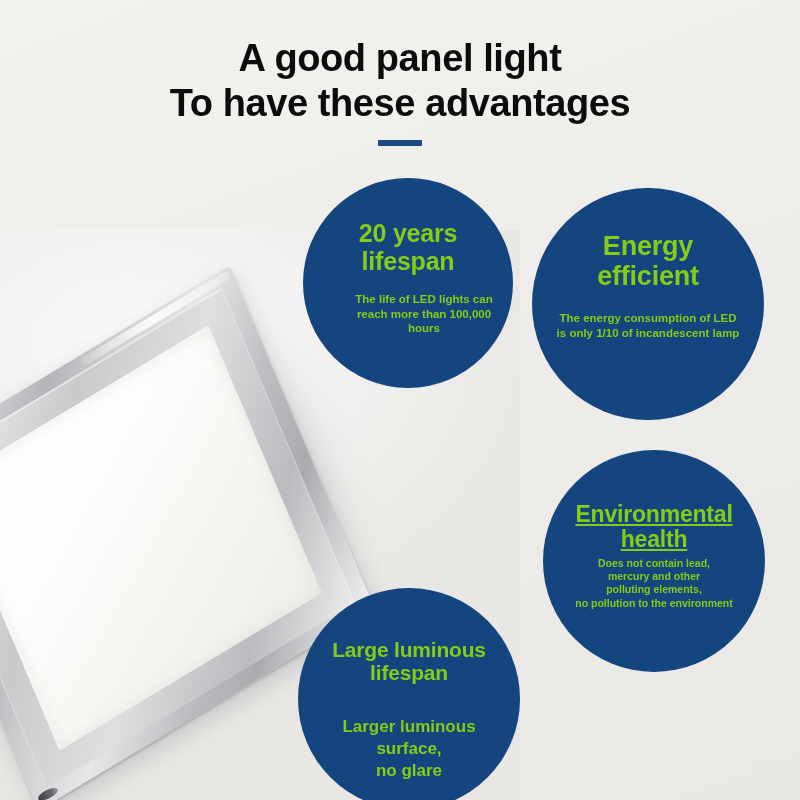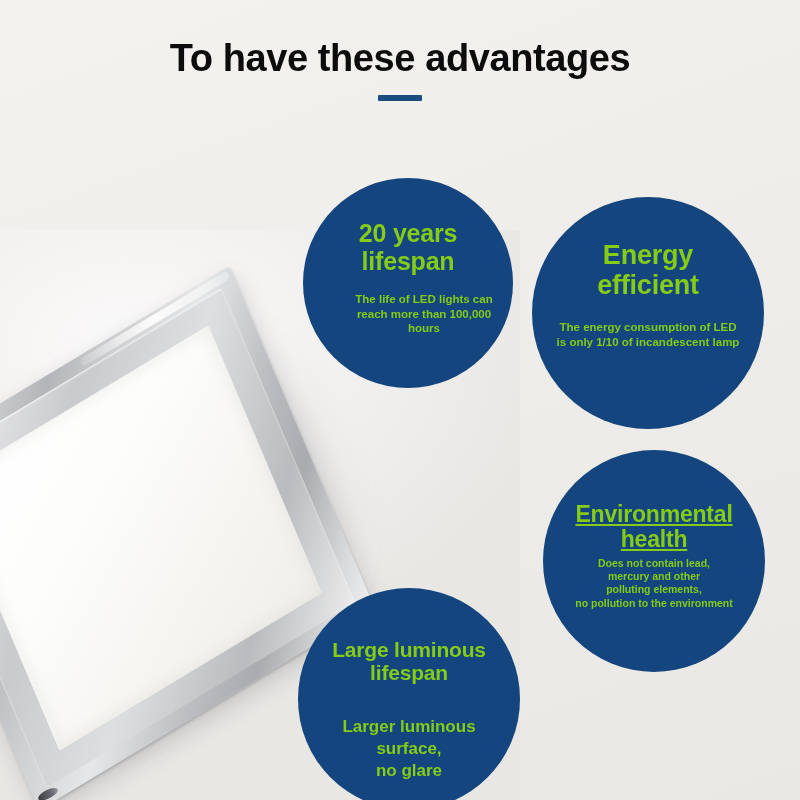"A good panel light" span.heading-line { html: none -> <span>A good panel light</span> }
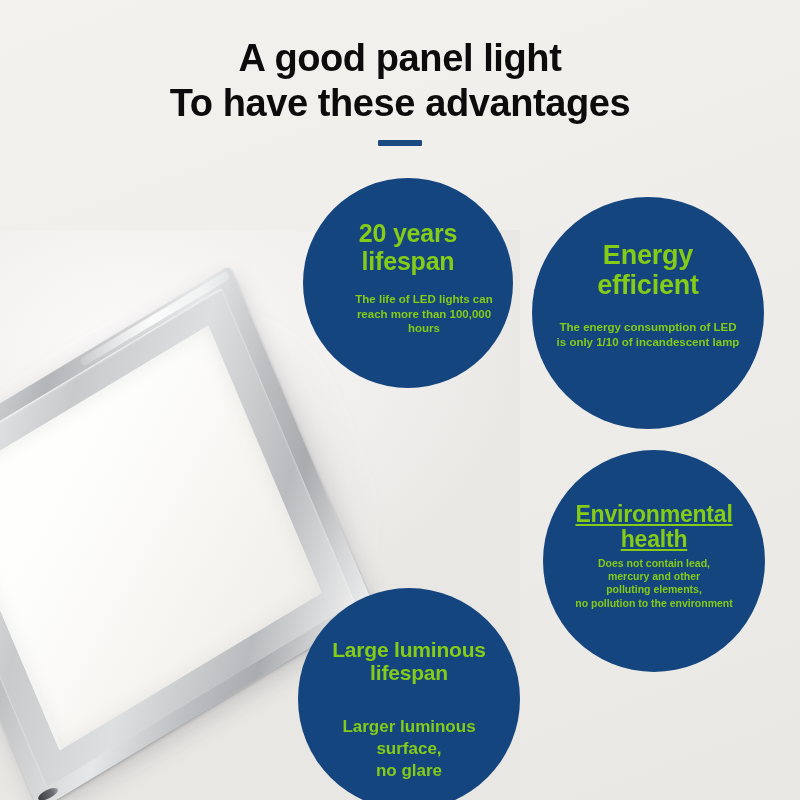"Energy" #bubble-energy { top: 197px -> 188px }
